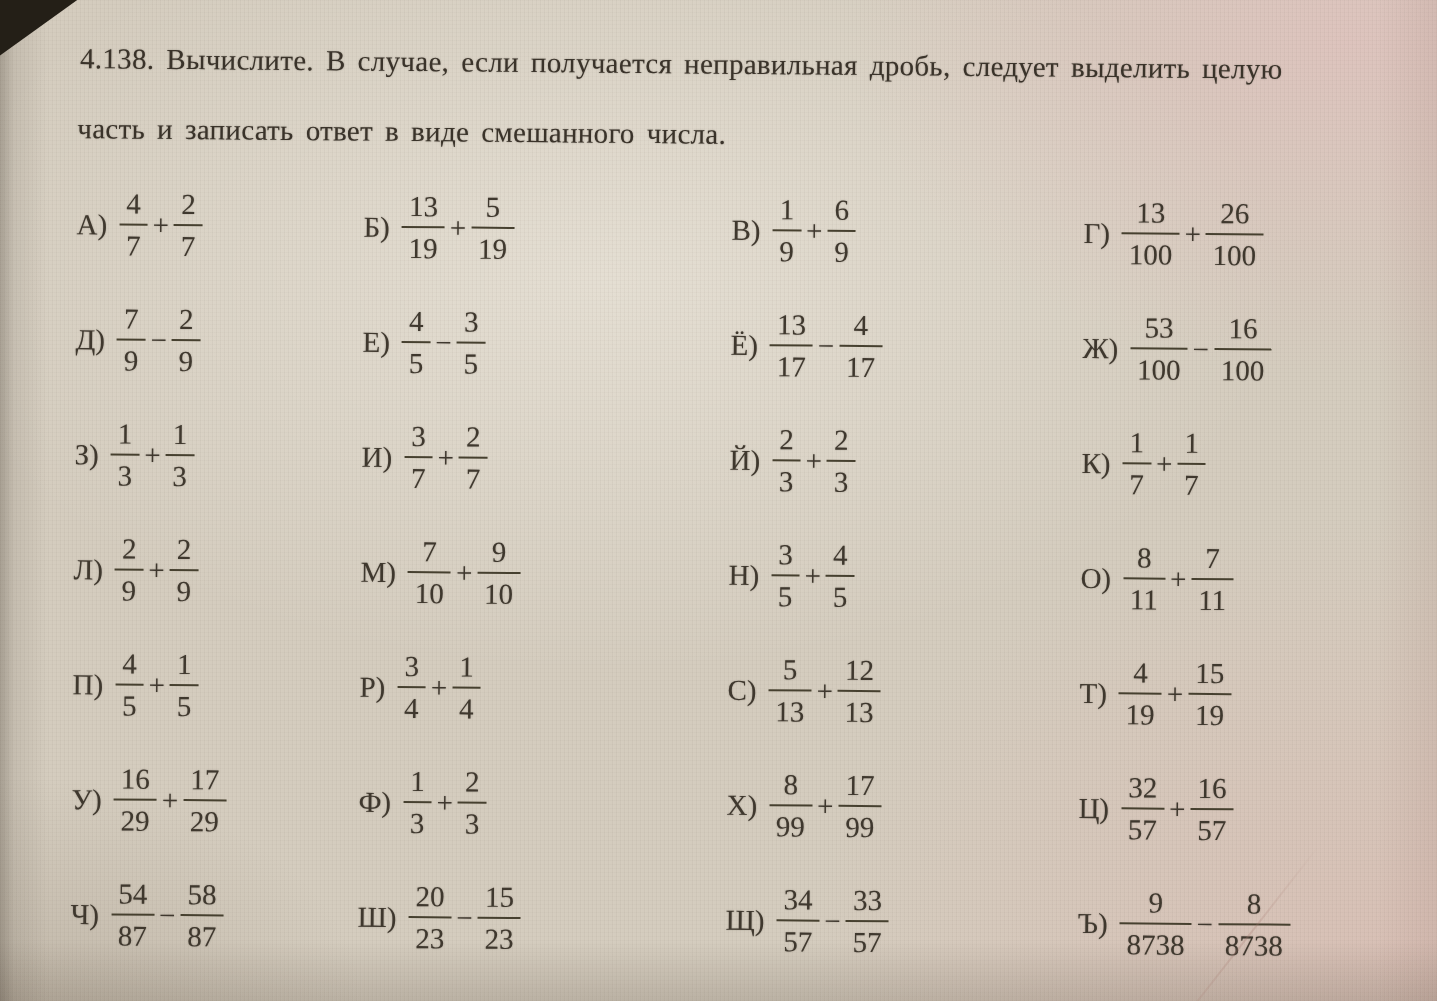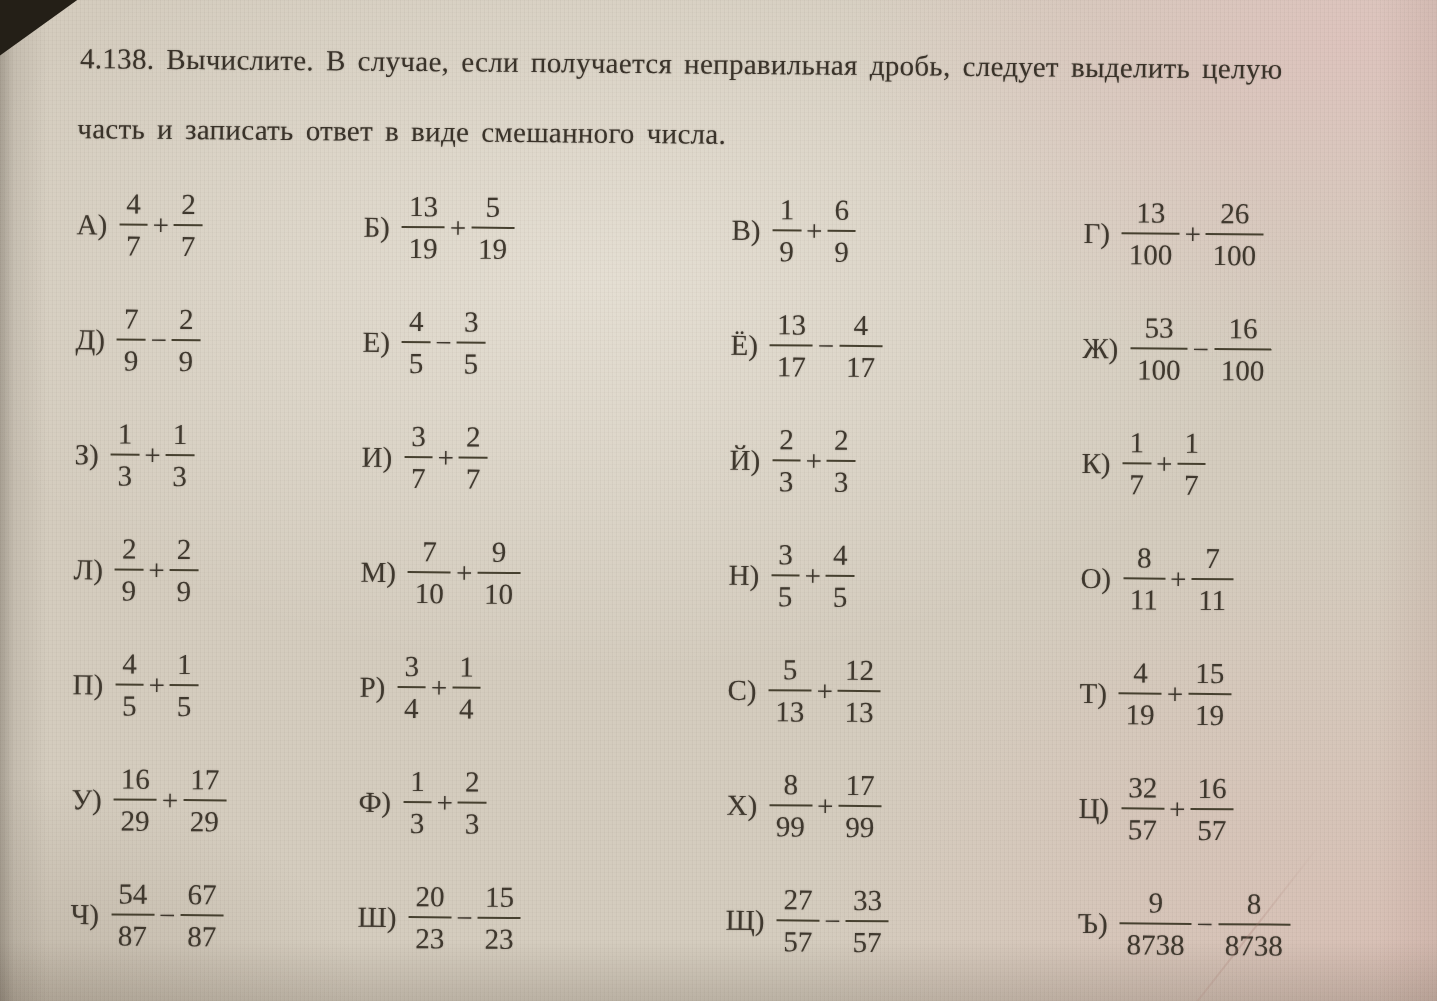"67" span.num { text: 67 -> 58 }
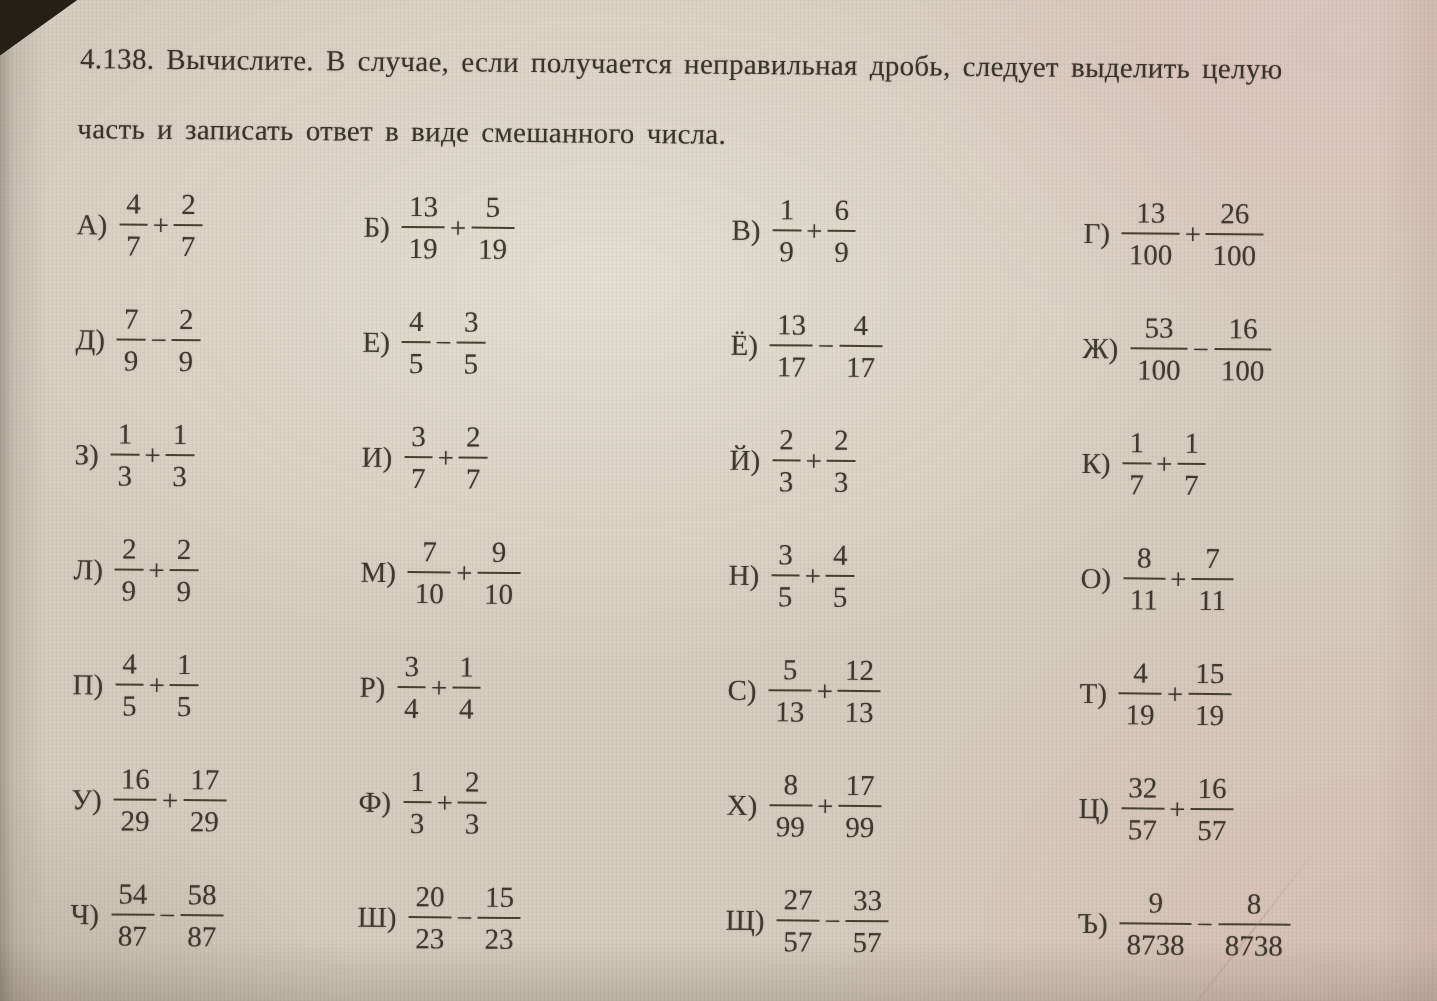"27" span.num { text: 27 -> 34 }
